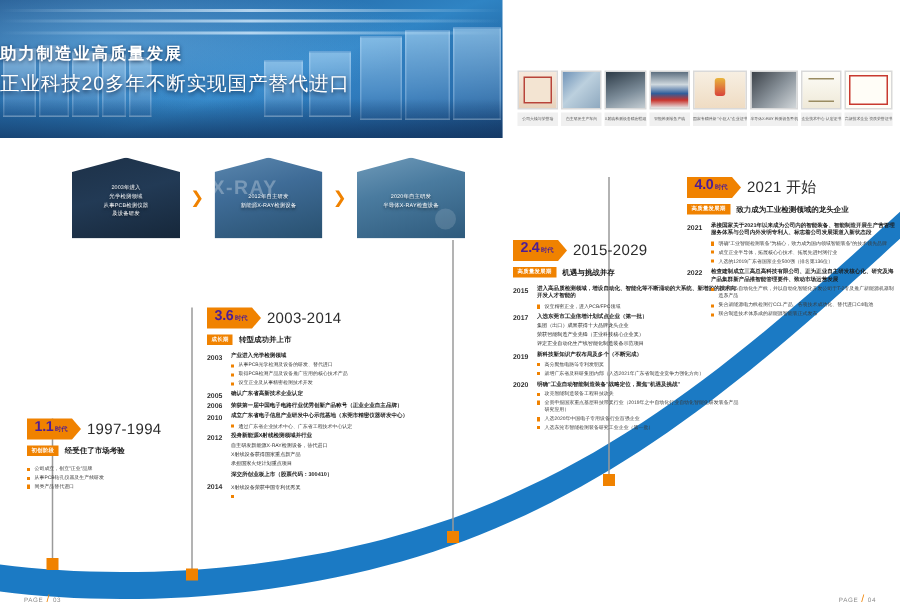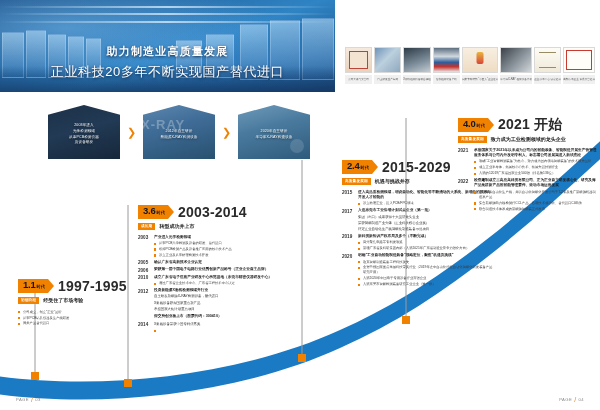"助力制造业高质量发展" #banner-title-wrap { text-align: center -> left; top: 44px -> 28px }
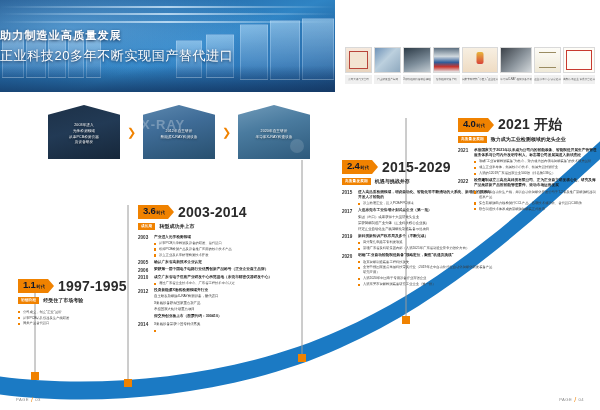"4.0" .era-tag { color: #0f172a -> #4c1d95 }
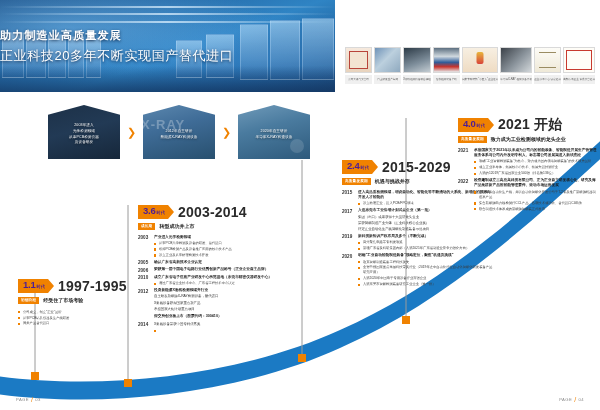"2021 开始" .era-range { font-size: 14px -> 10px; font-weight: bold -> normal }
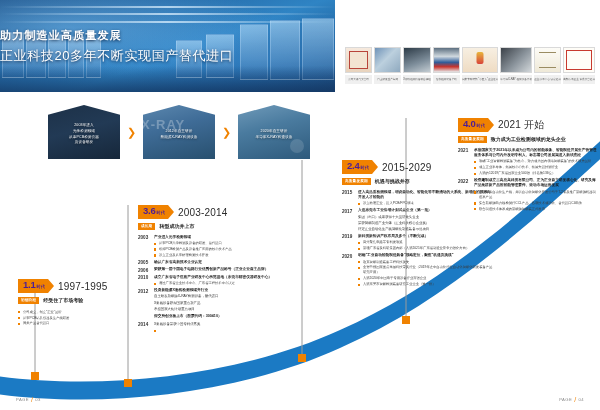"1997-1995" div.era-range { text: 1997-1995 -> 1997-1994 }
